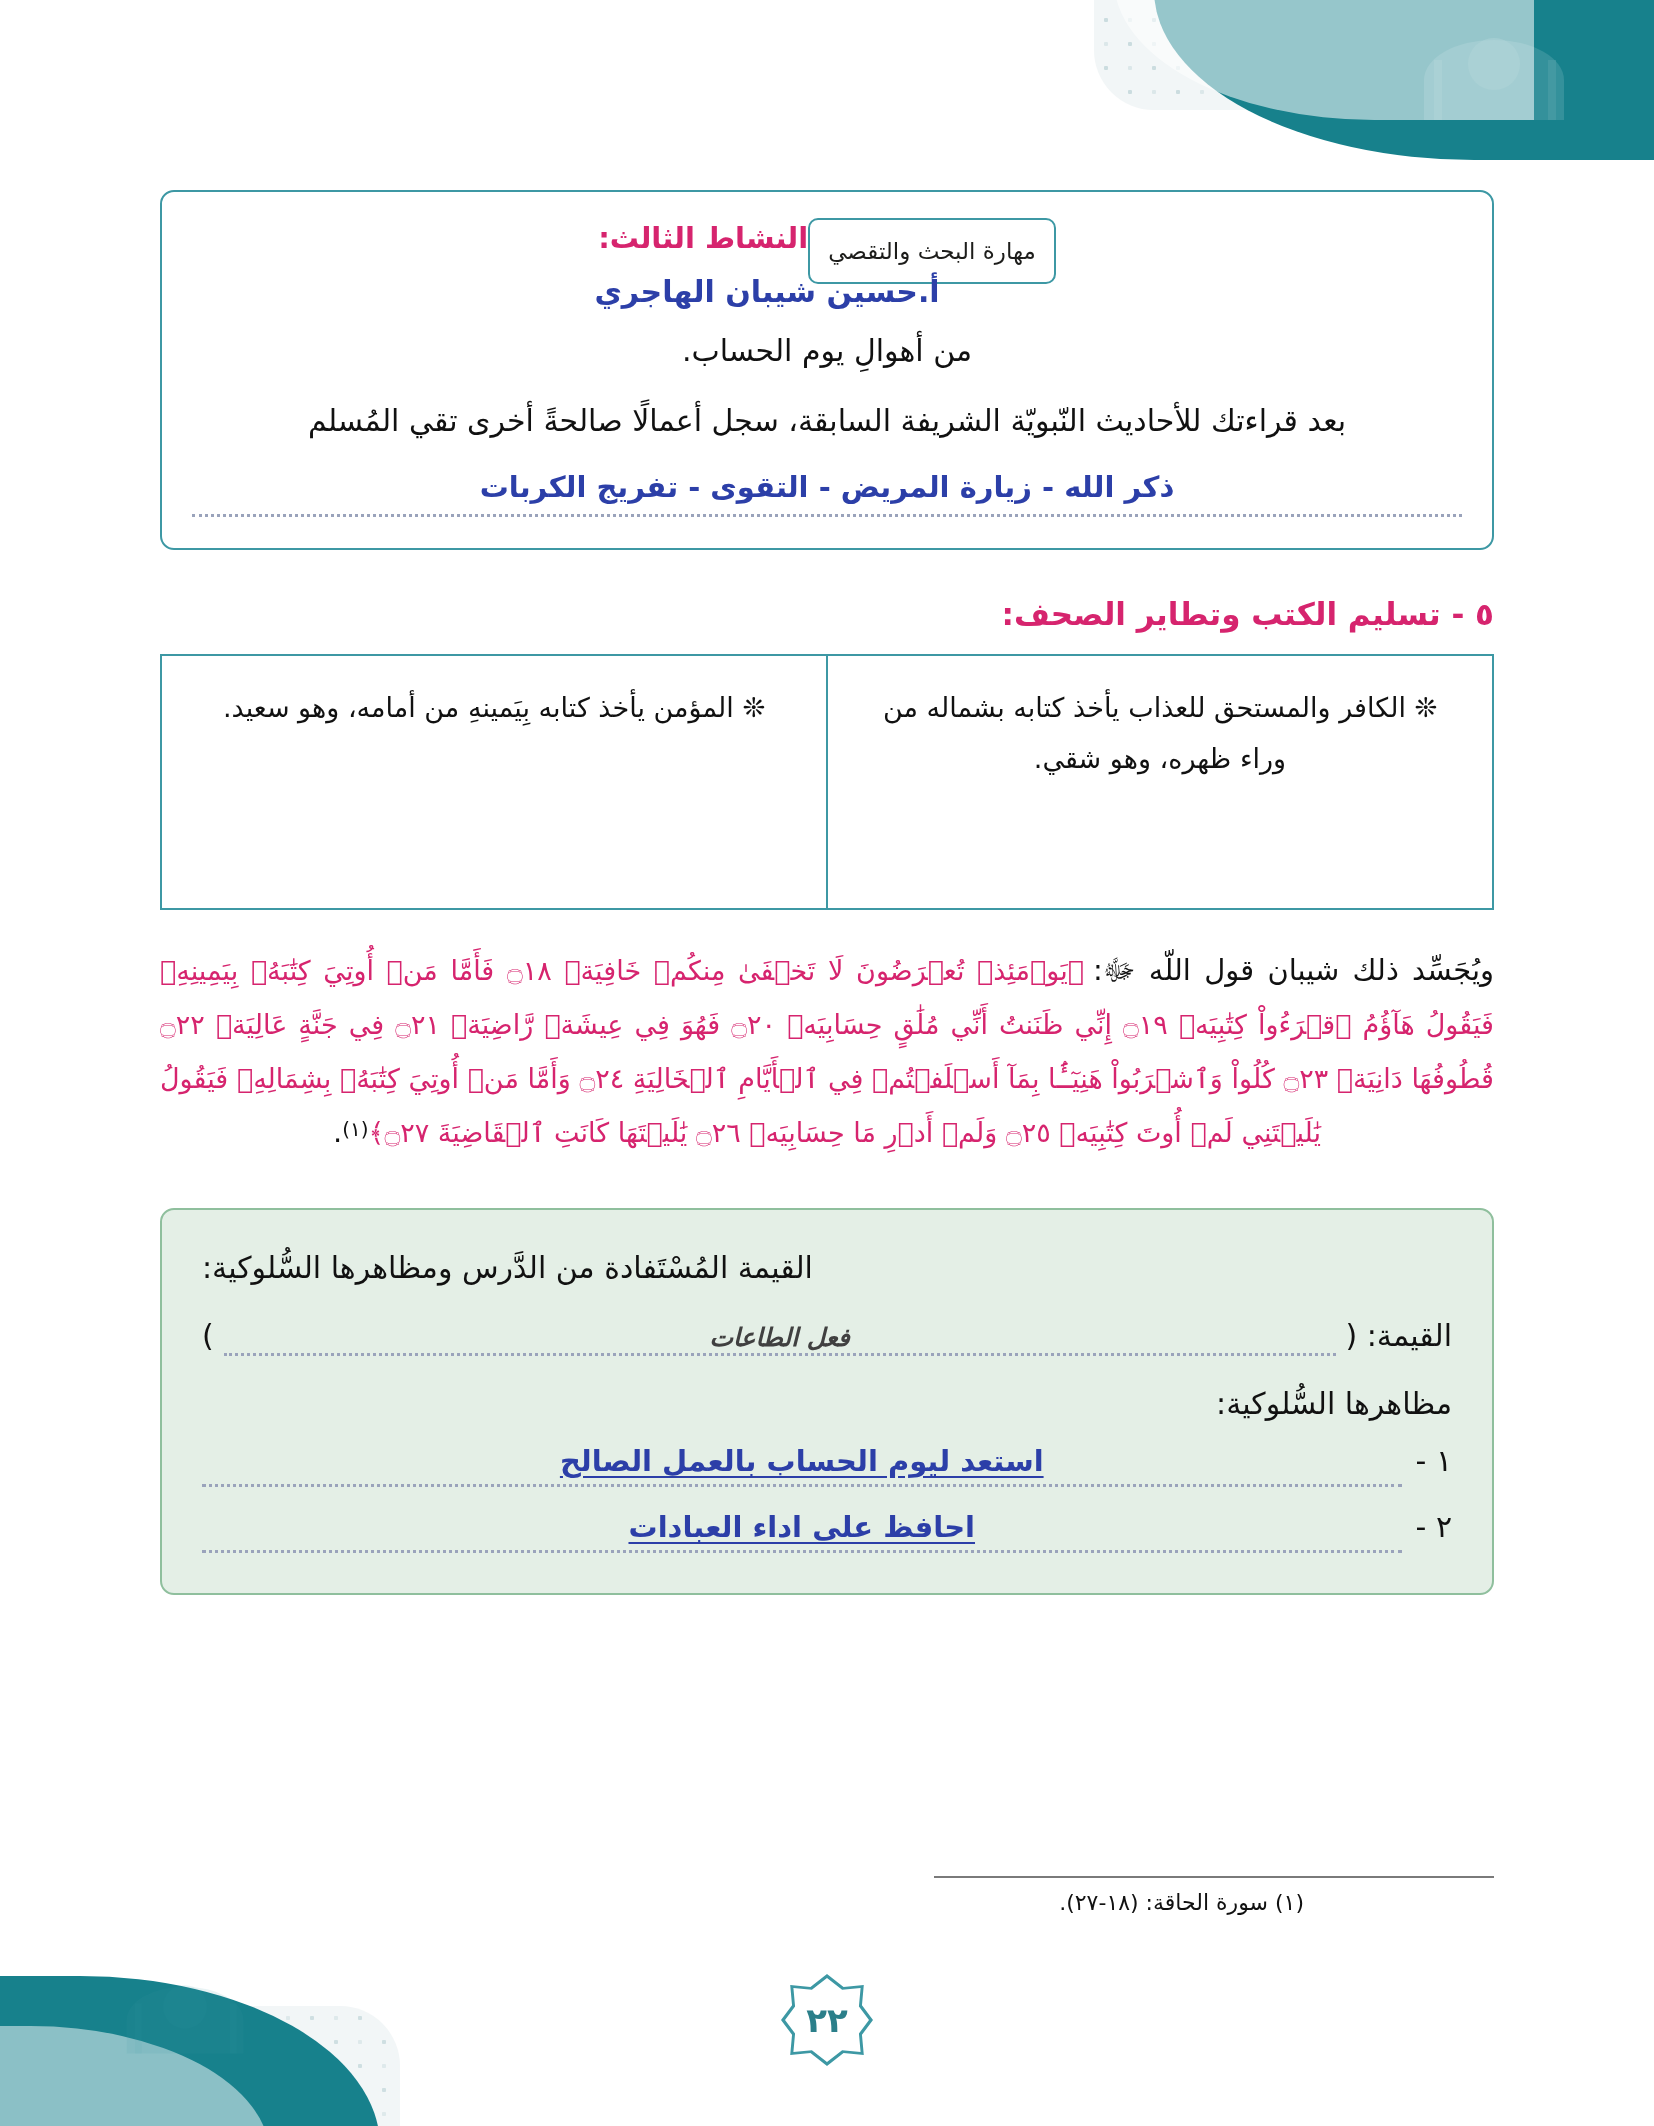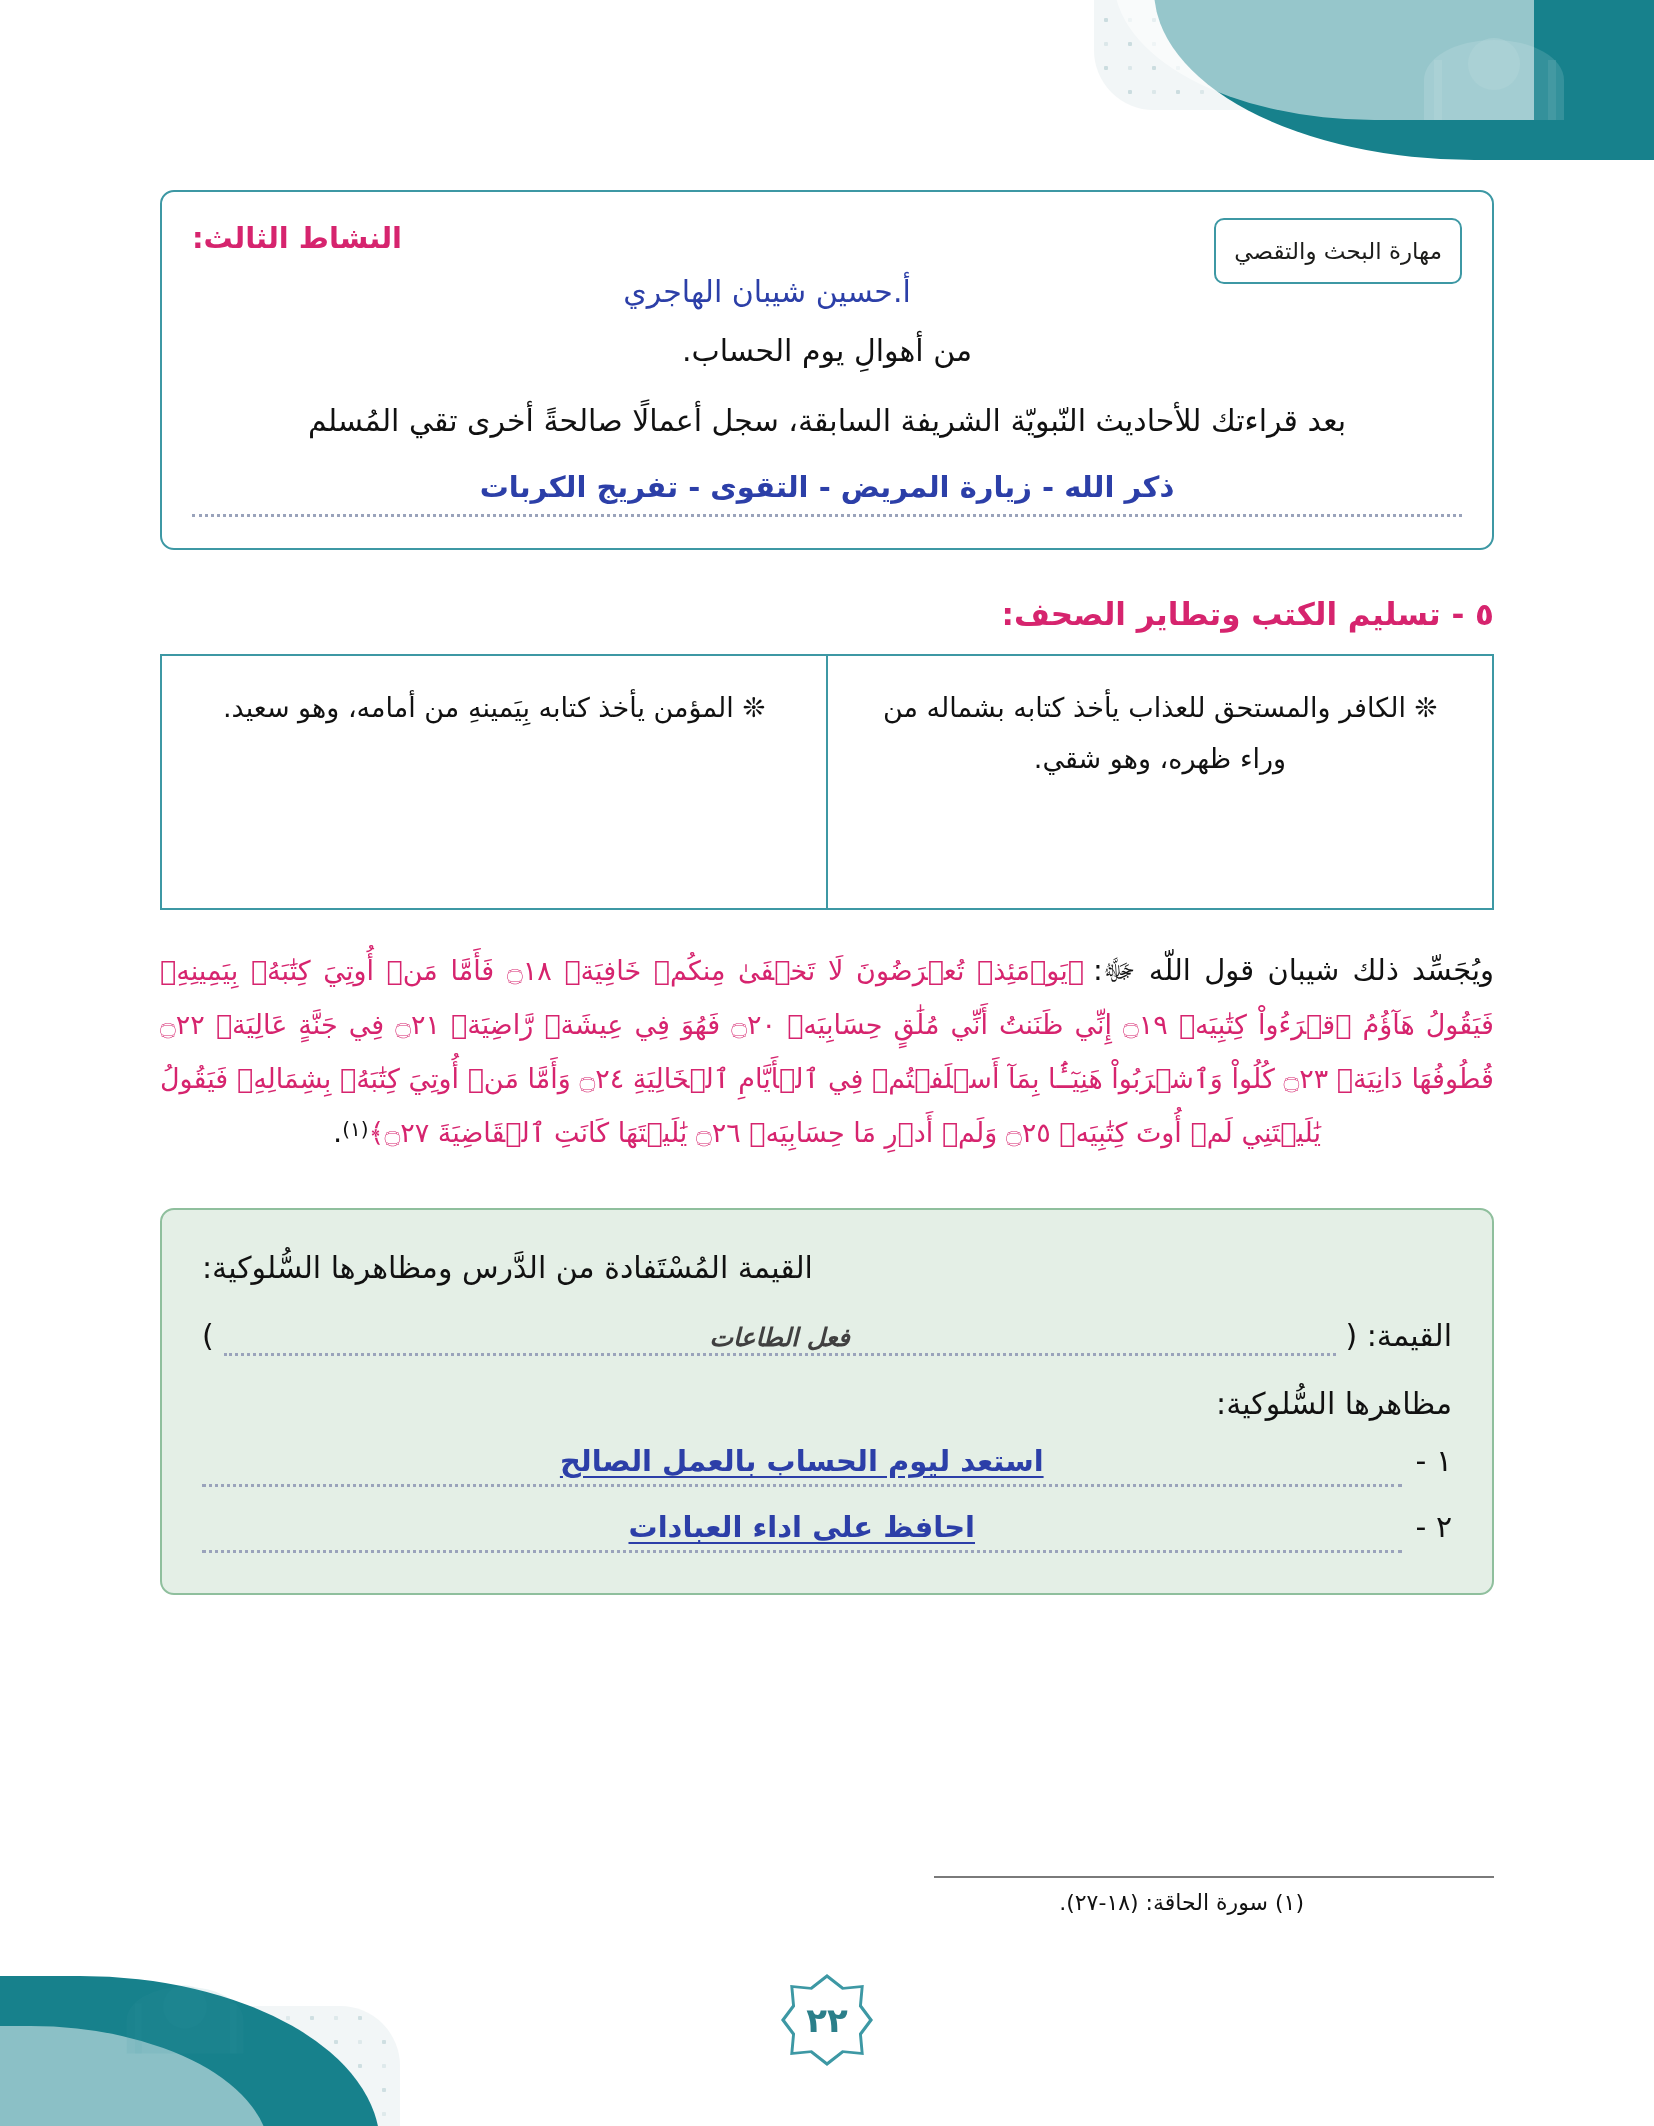"النشاط الثالث:" .activity-head { justify-content: space-between -> center }
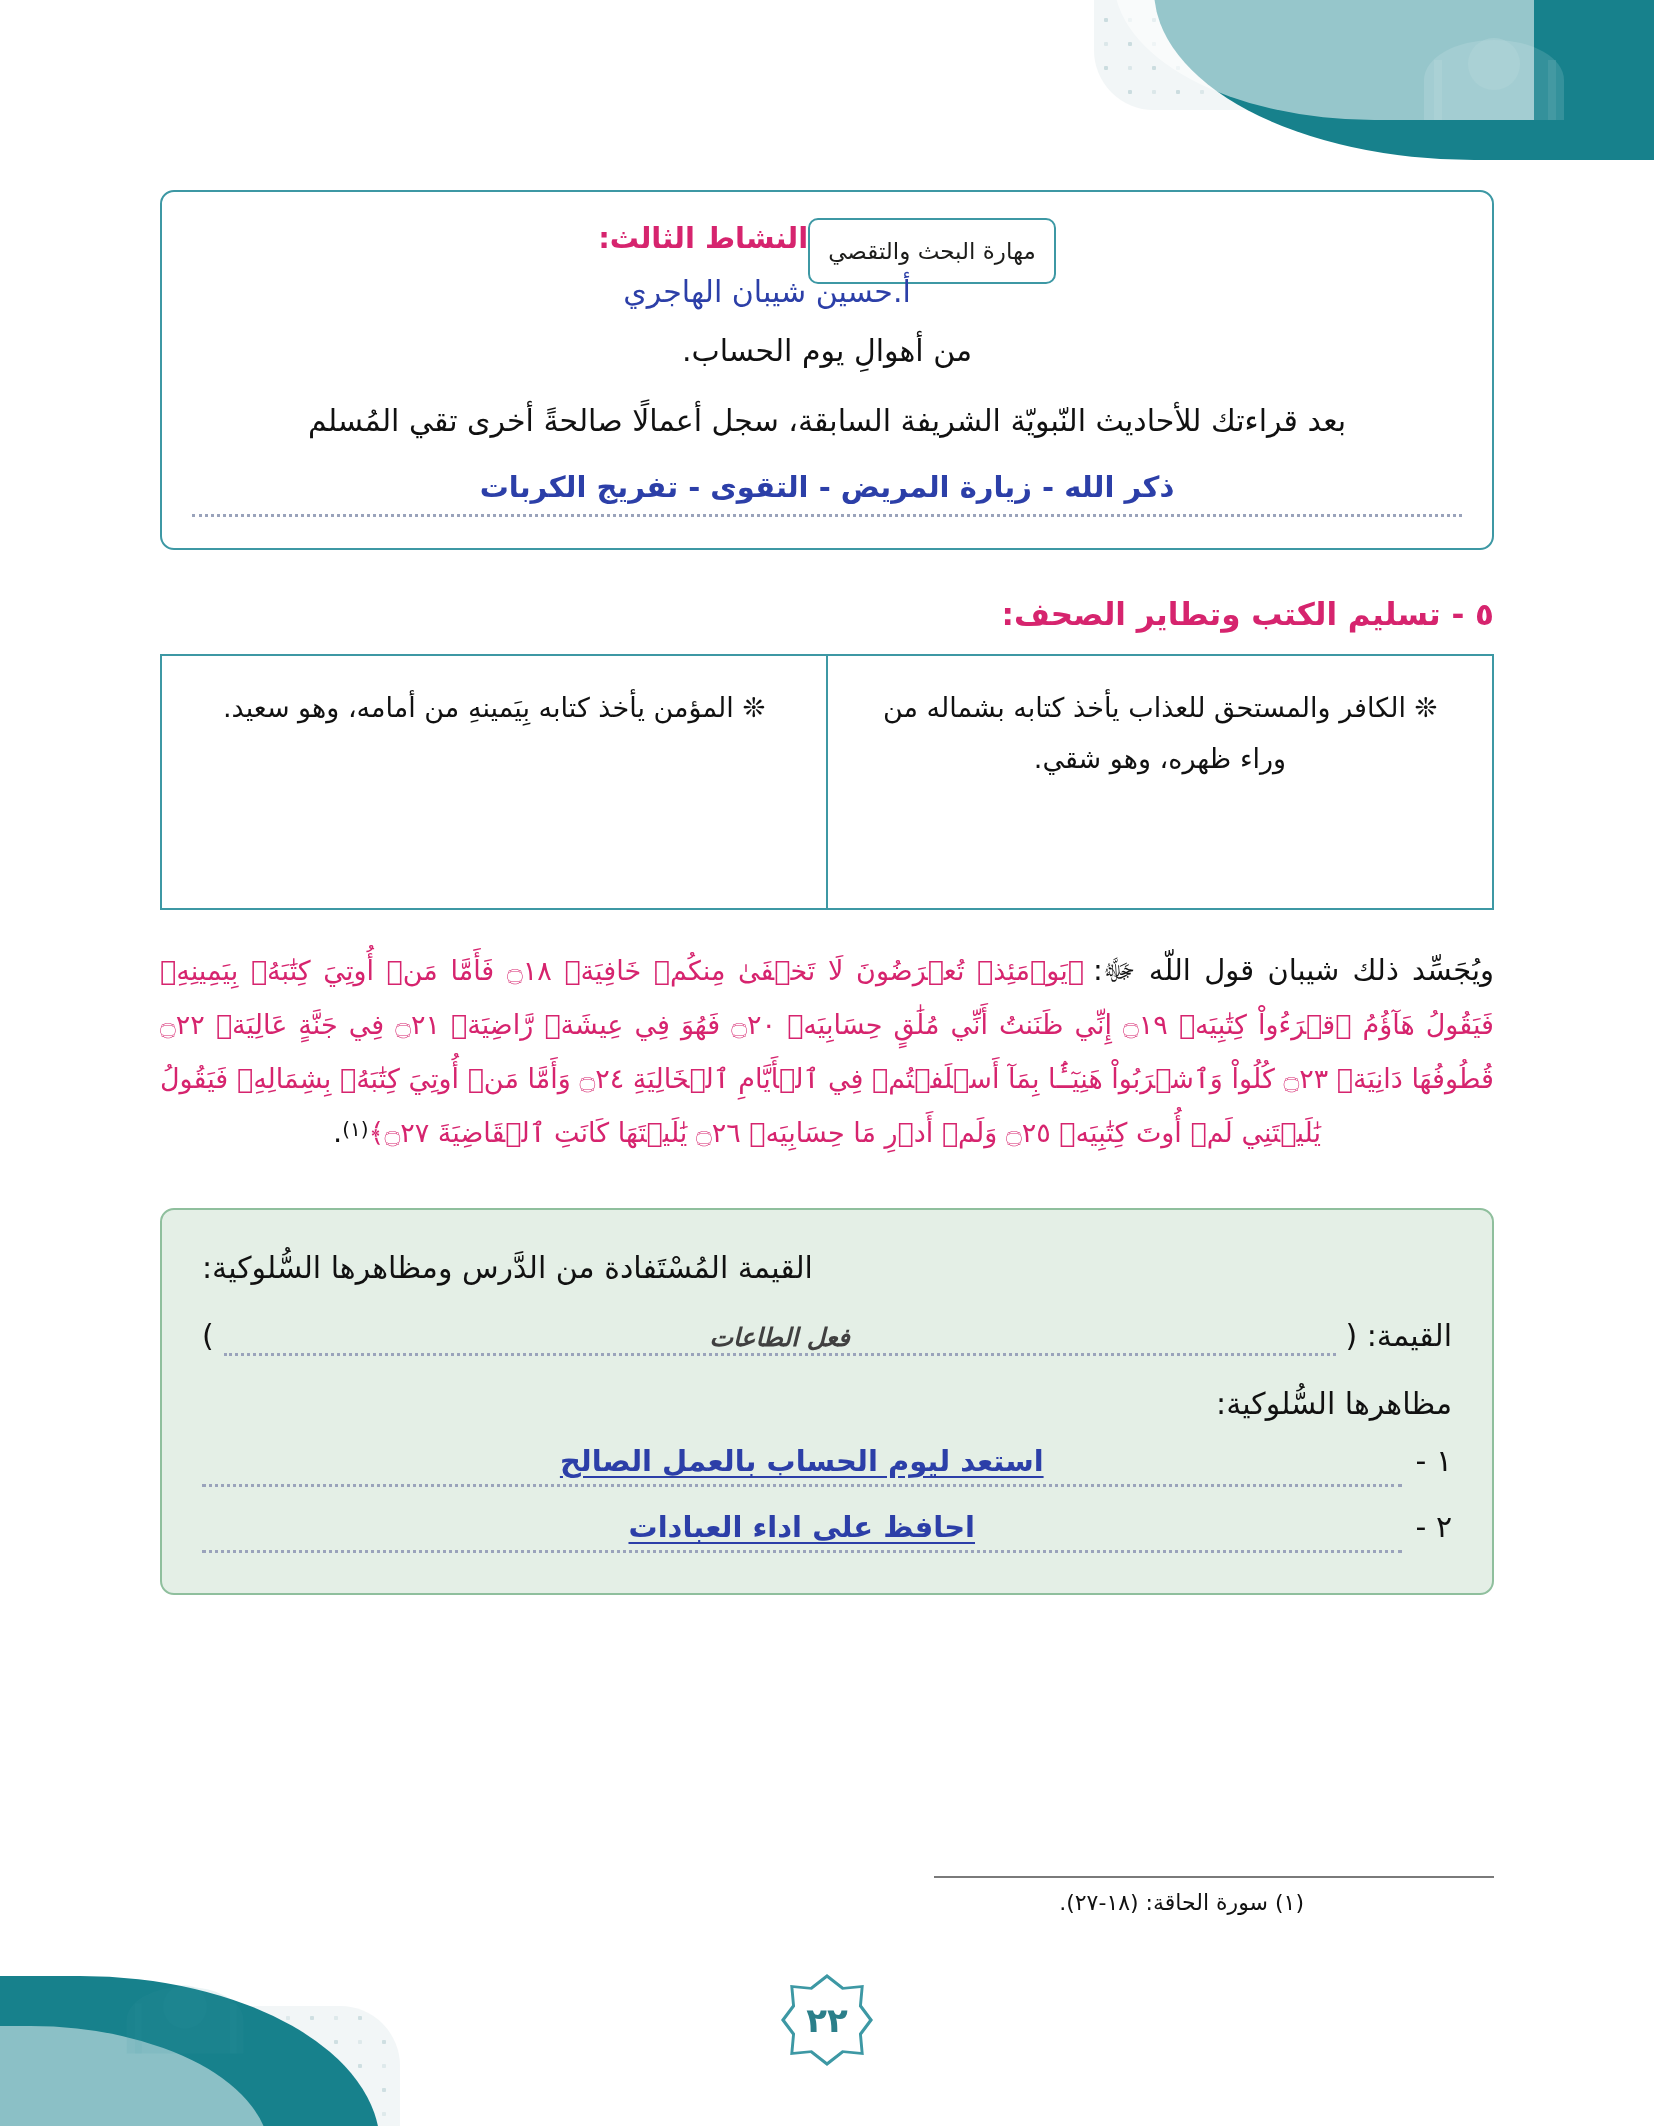"أ.حسين شيبان الهاجري" .teacher-name { font-weight: normal -> bold }
